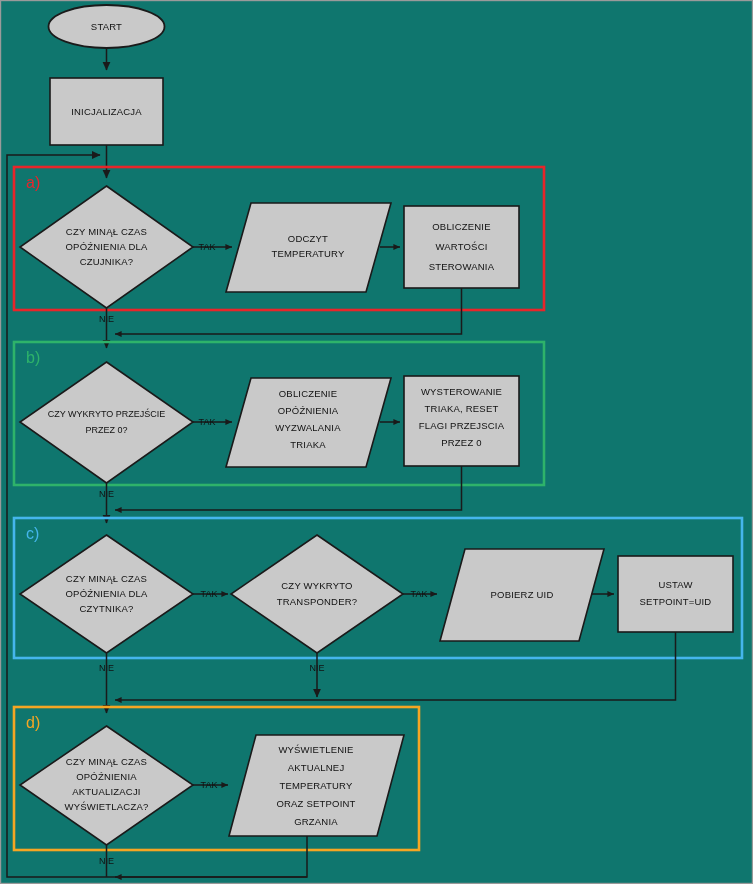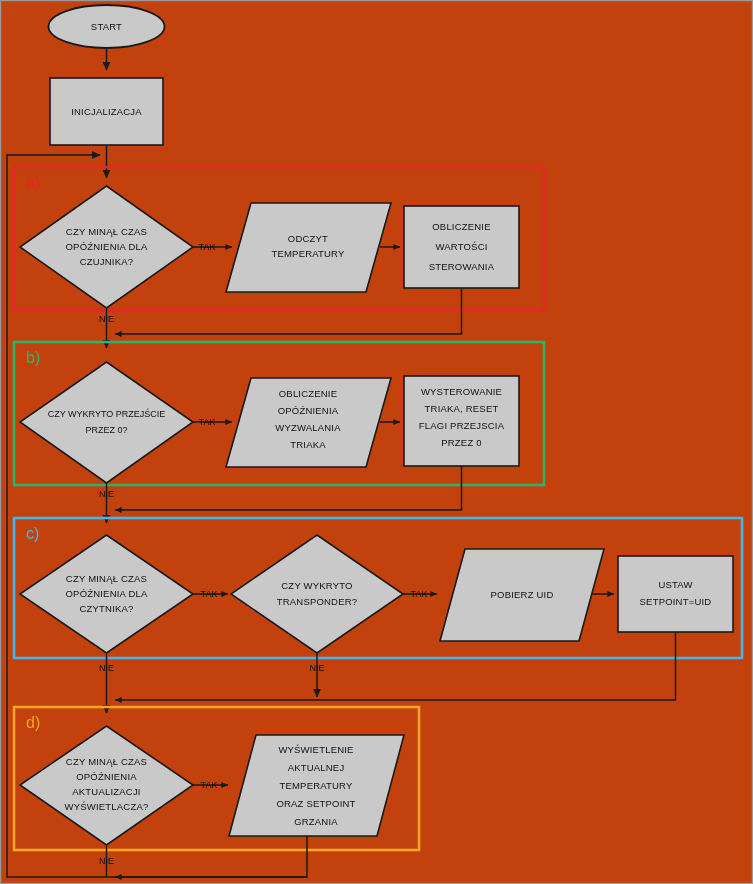"START" #stage { background: #c2410c -> #0f766e }
